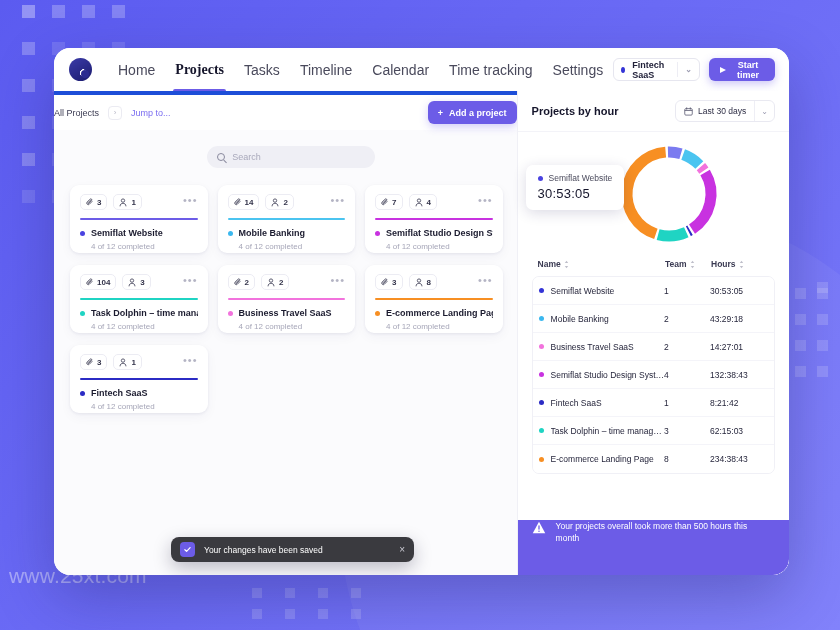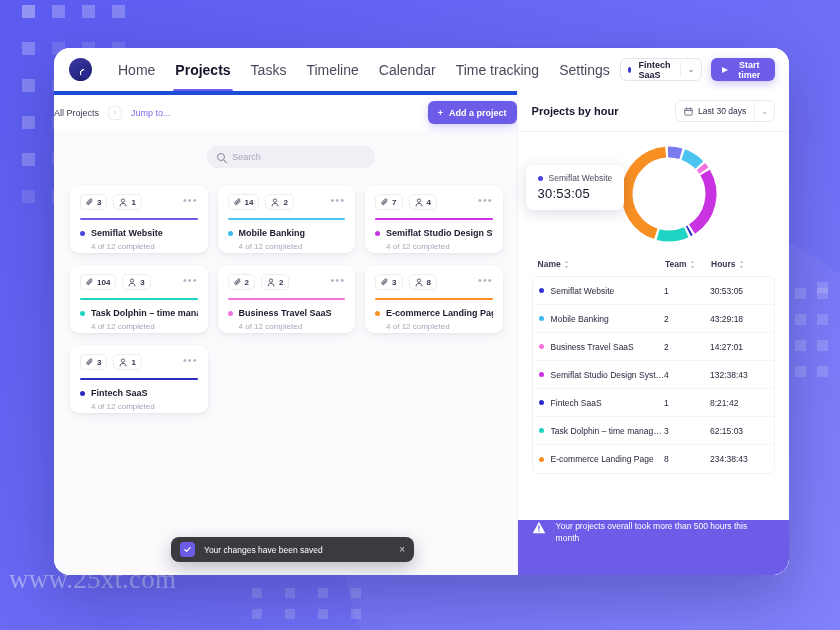"Projects" .nav-item.active { font-family: none -> Liberation Serif, serif }
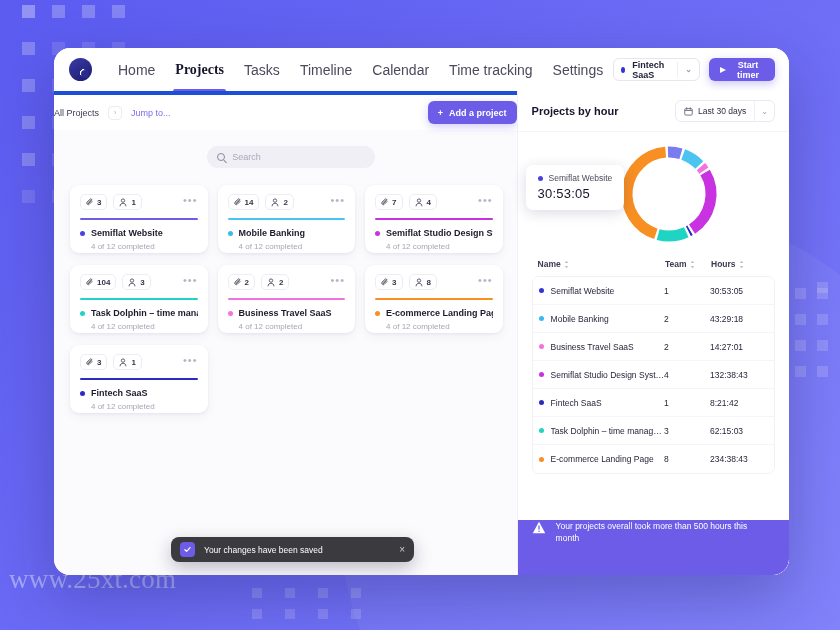"www.25xt.com" .watermark { font-family: Liberation Serif, serif -> Liberation Sans, sans-serif; font-size: 27px -> 21px }
